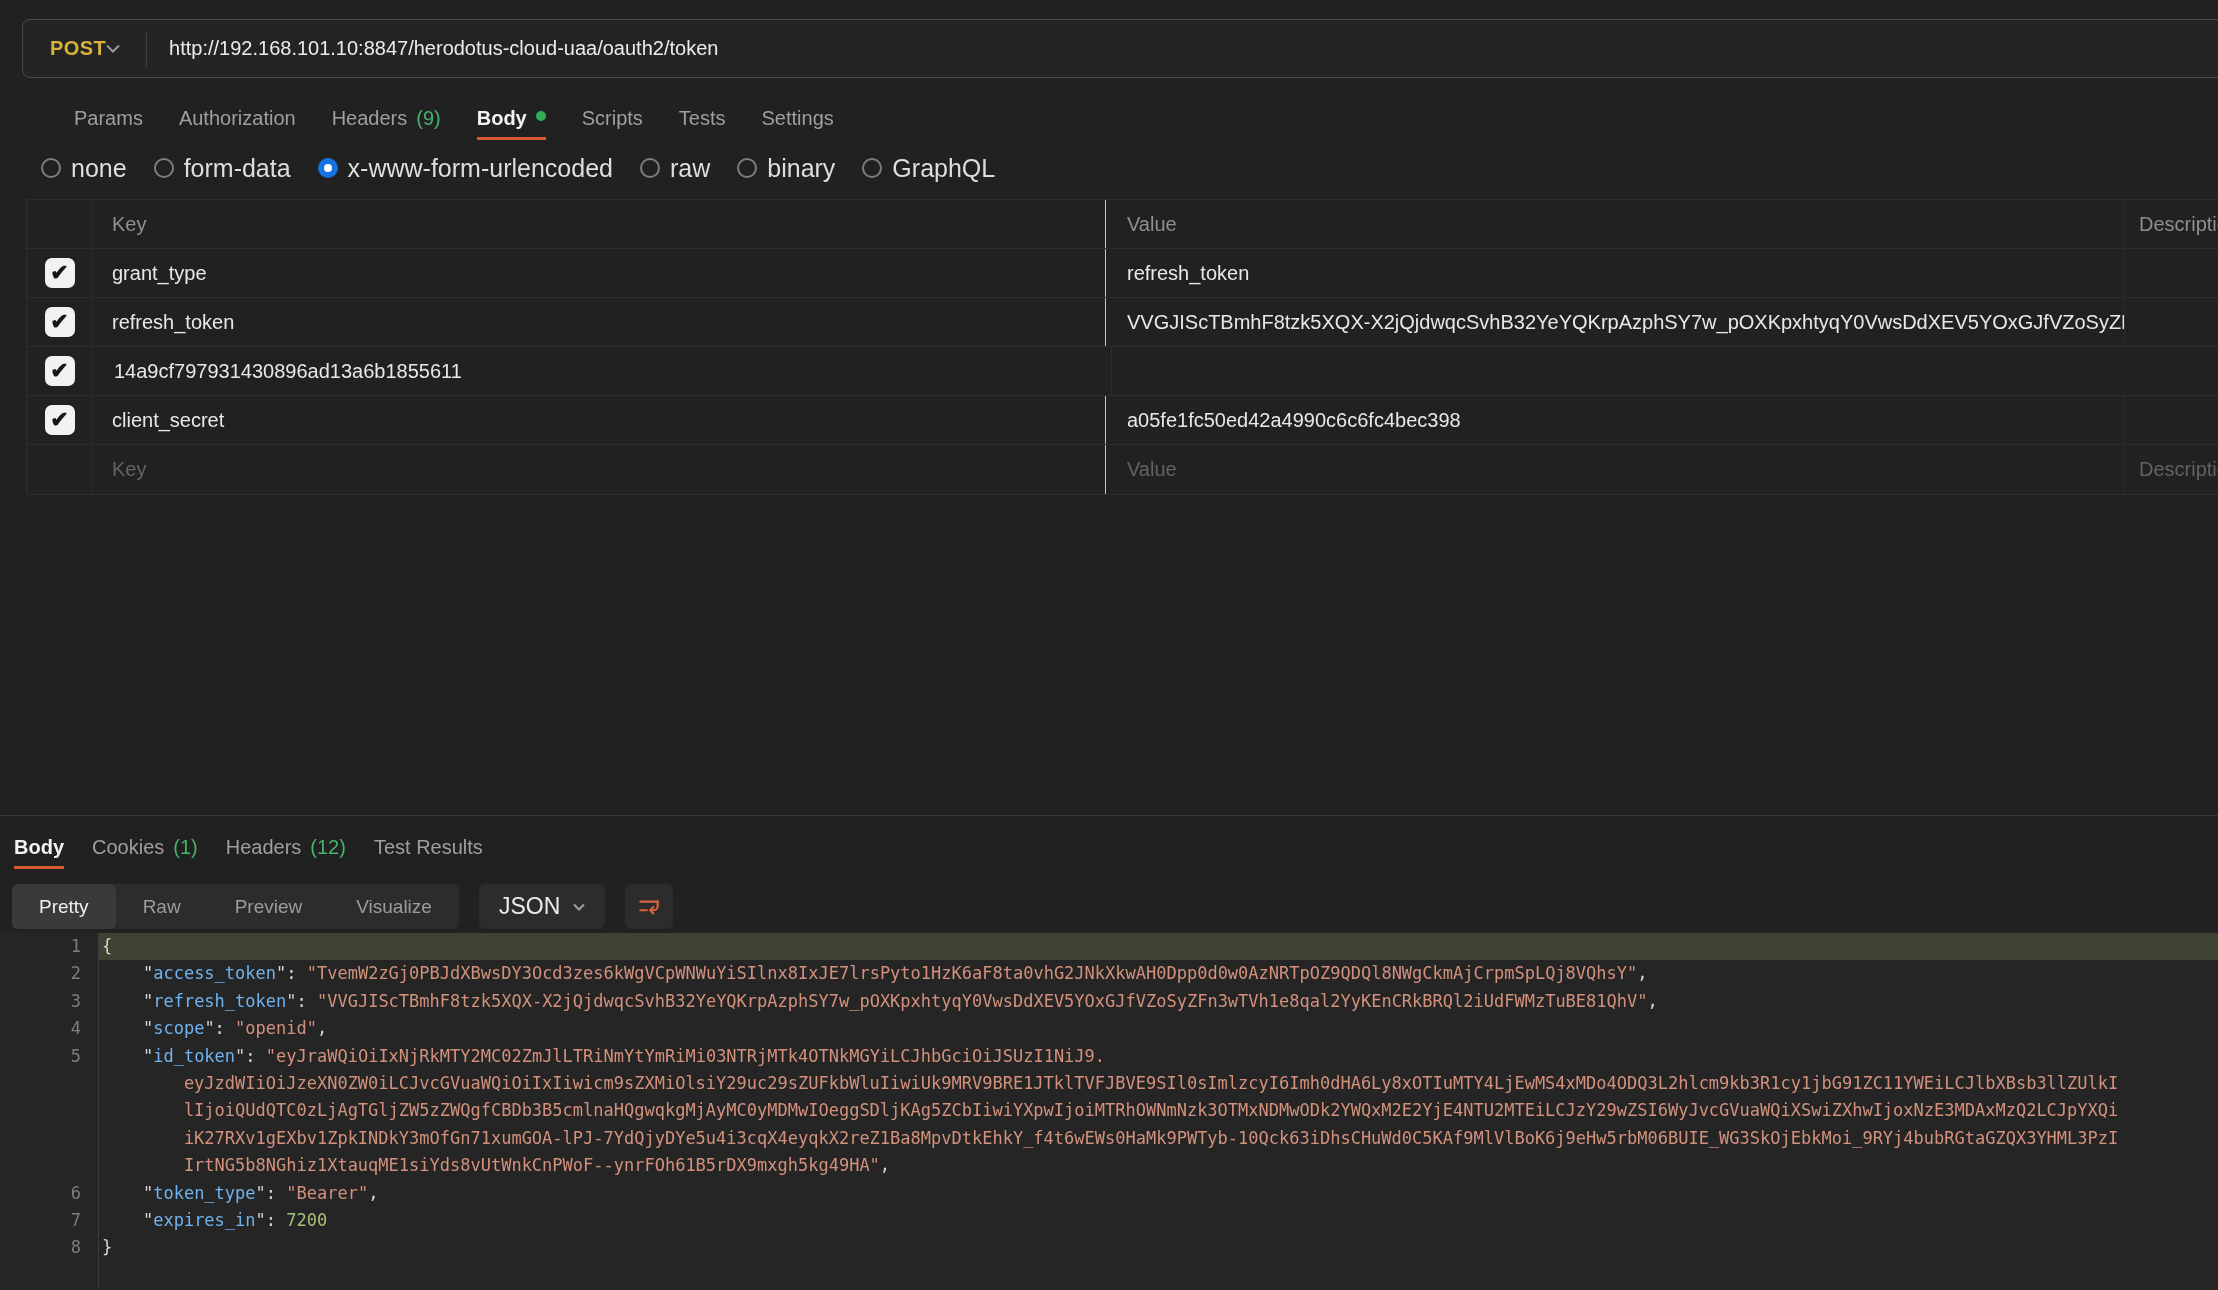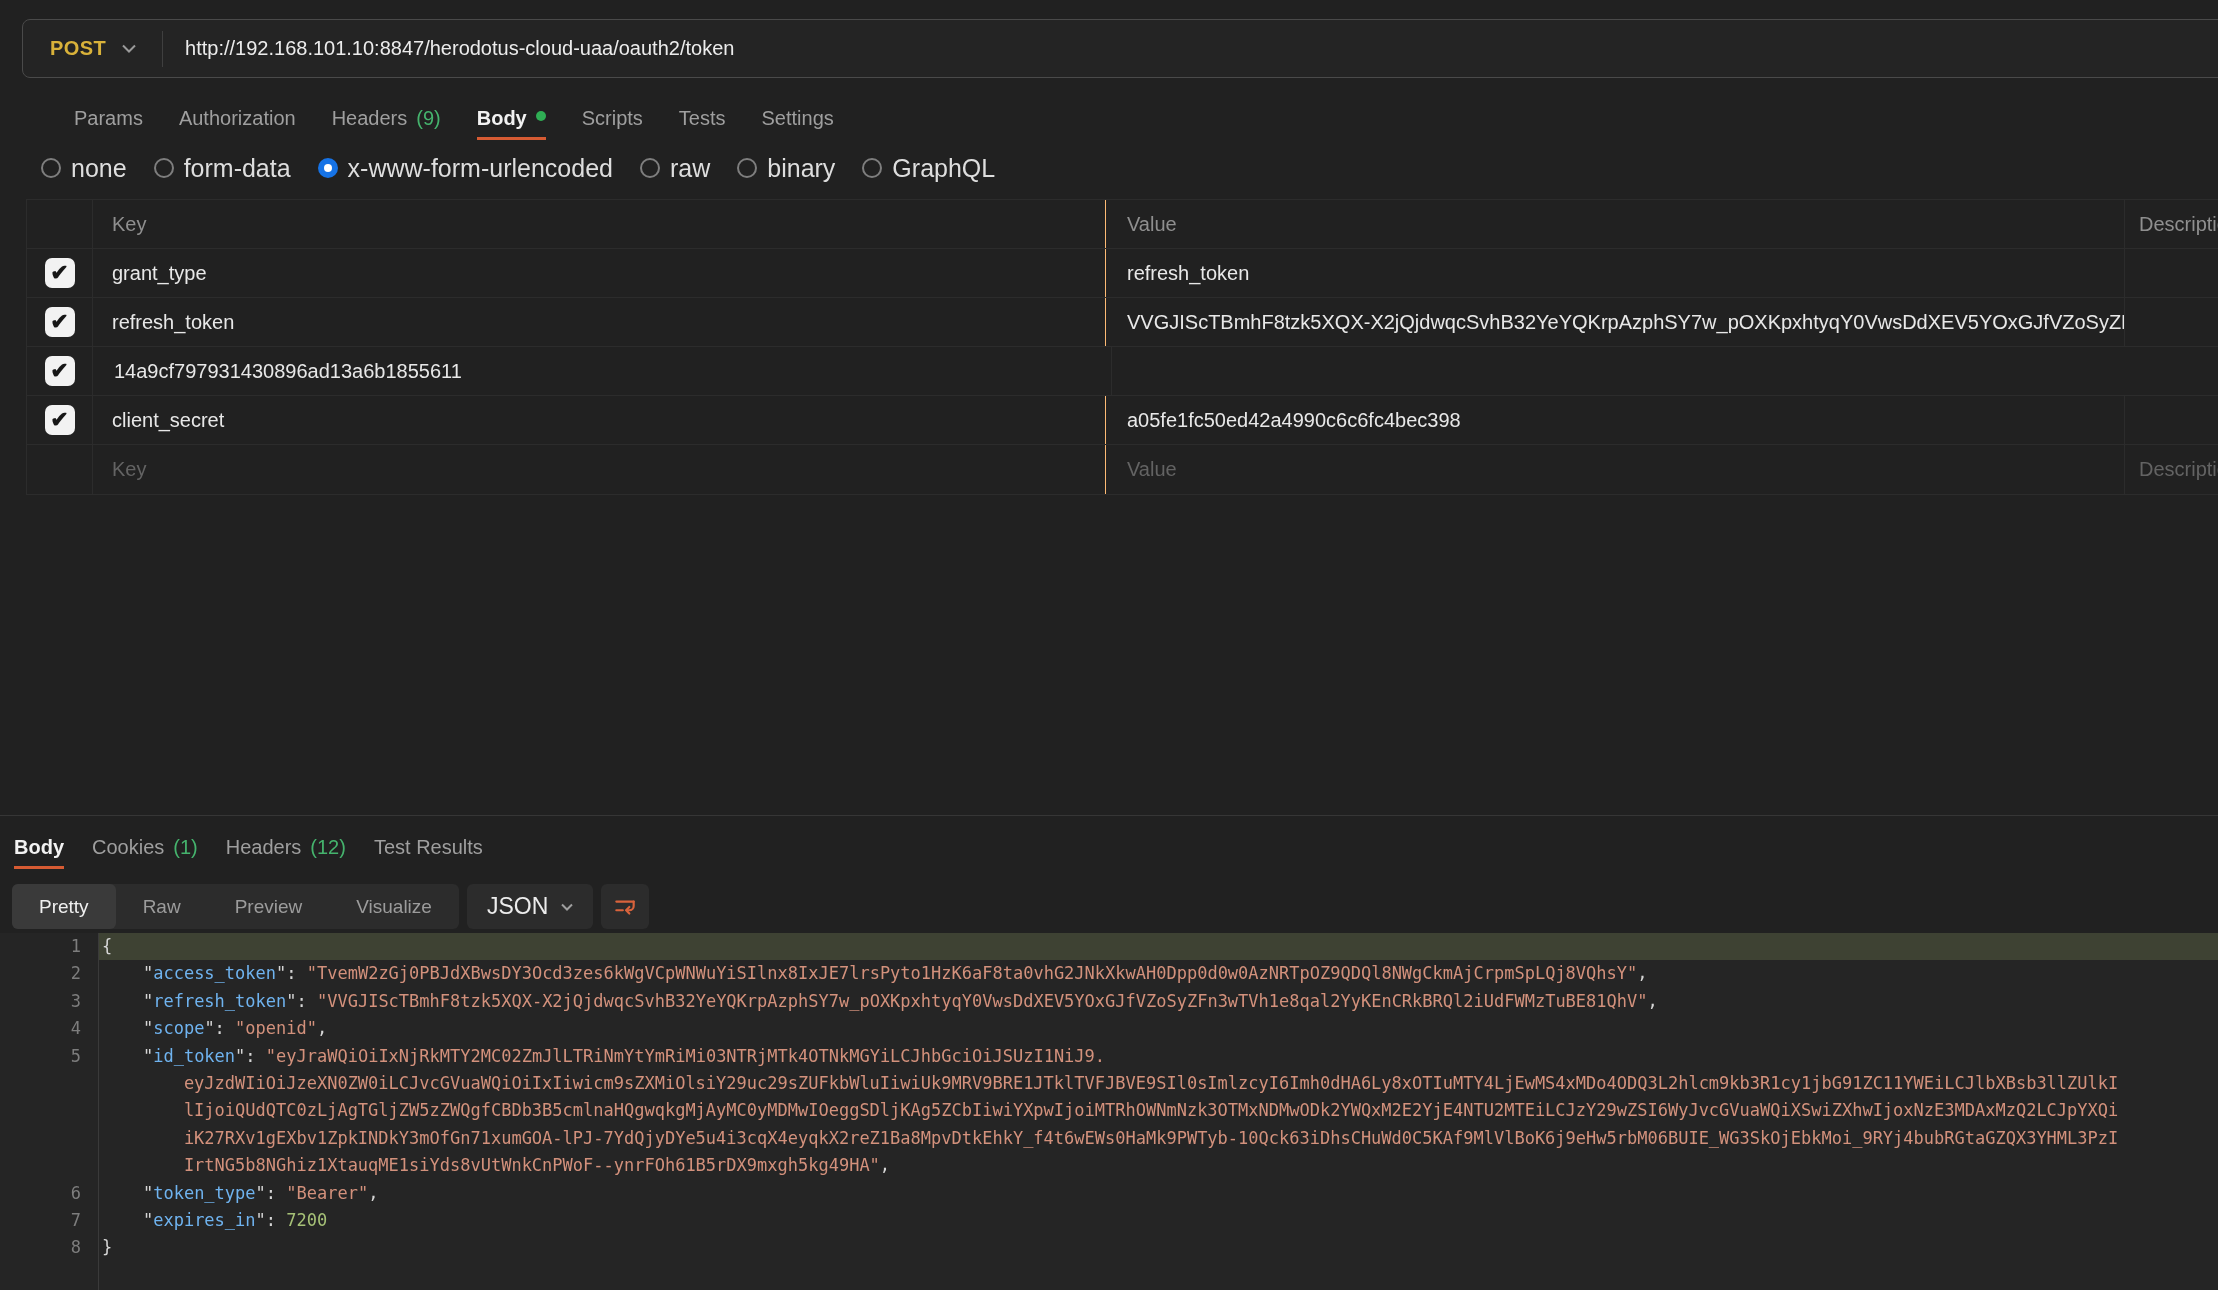"POST" .method { gap: 16px -> 0 }
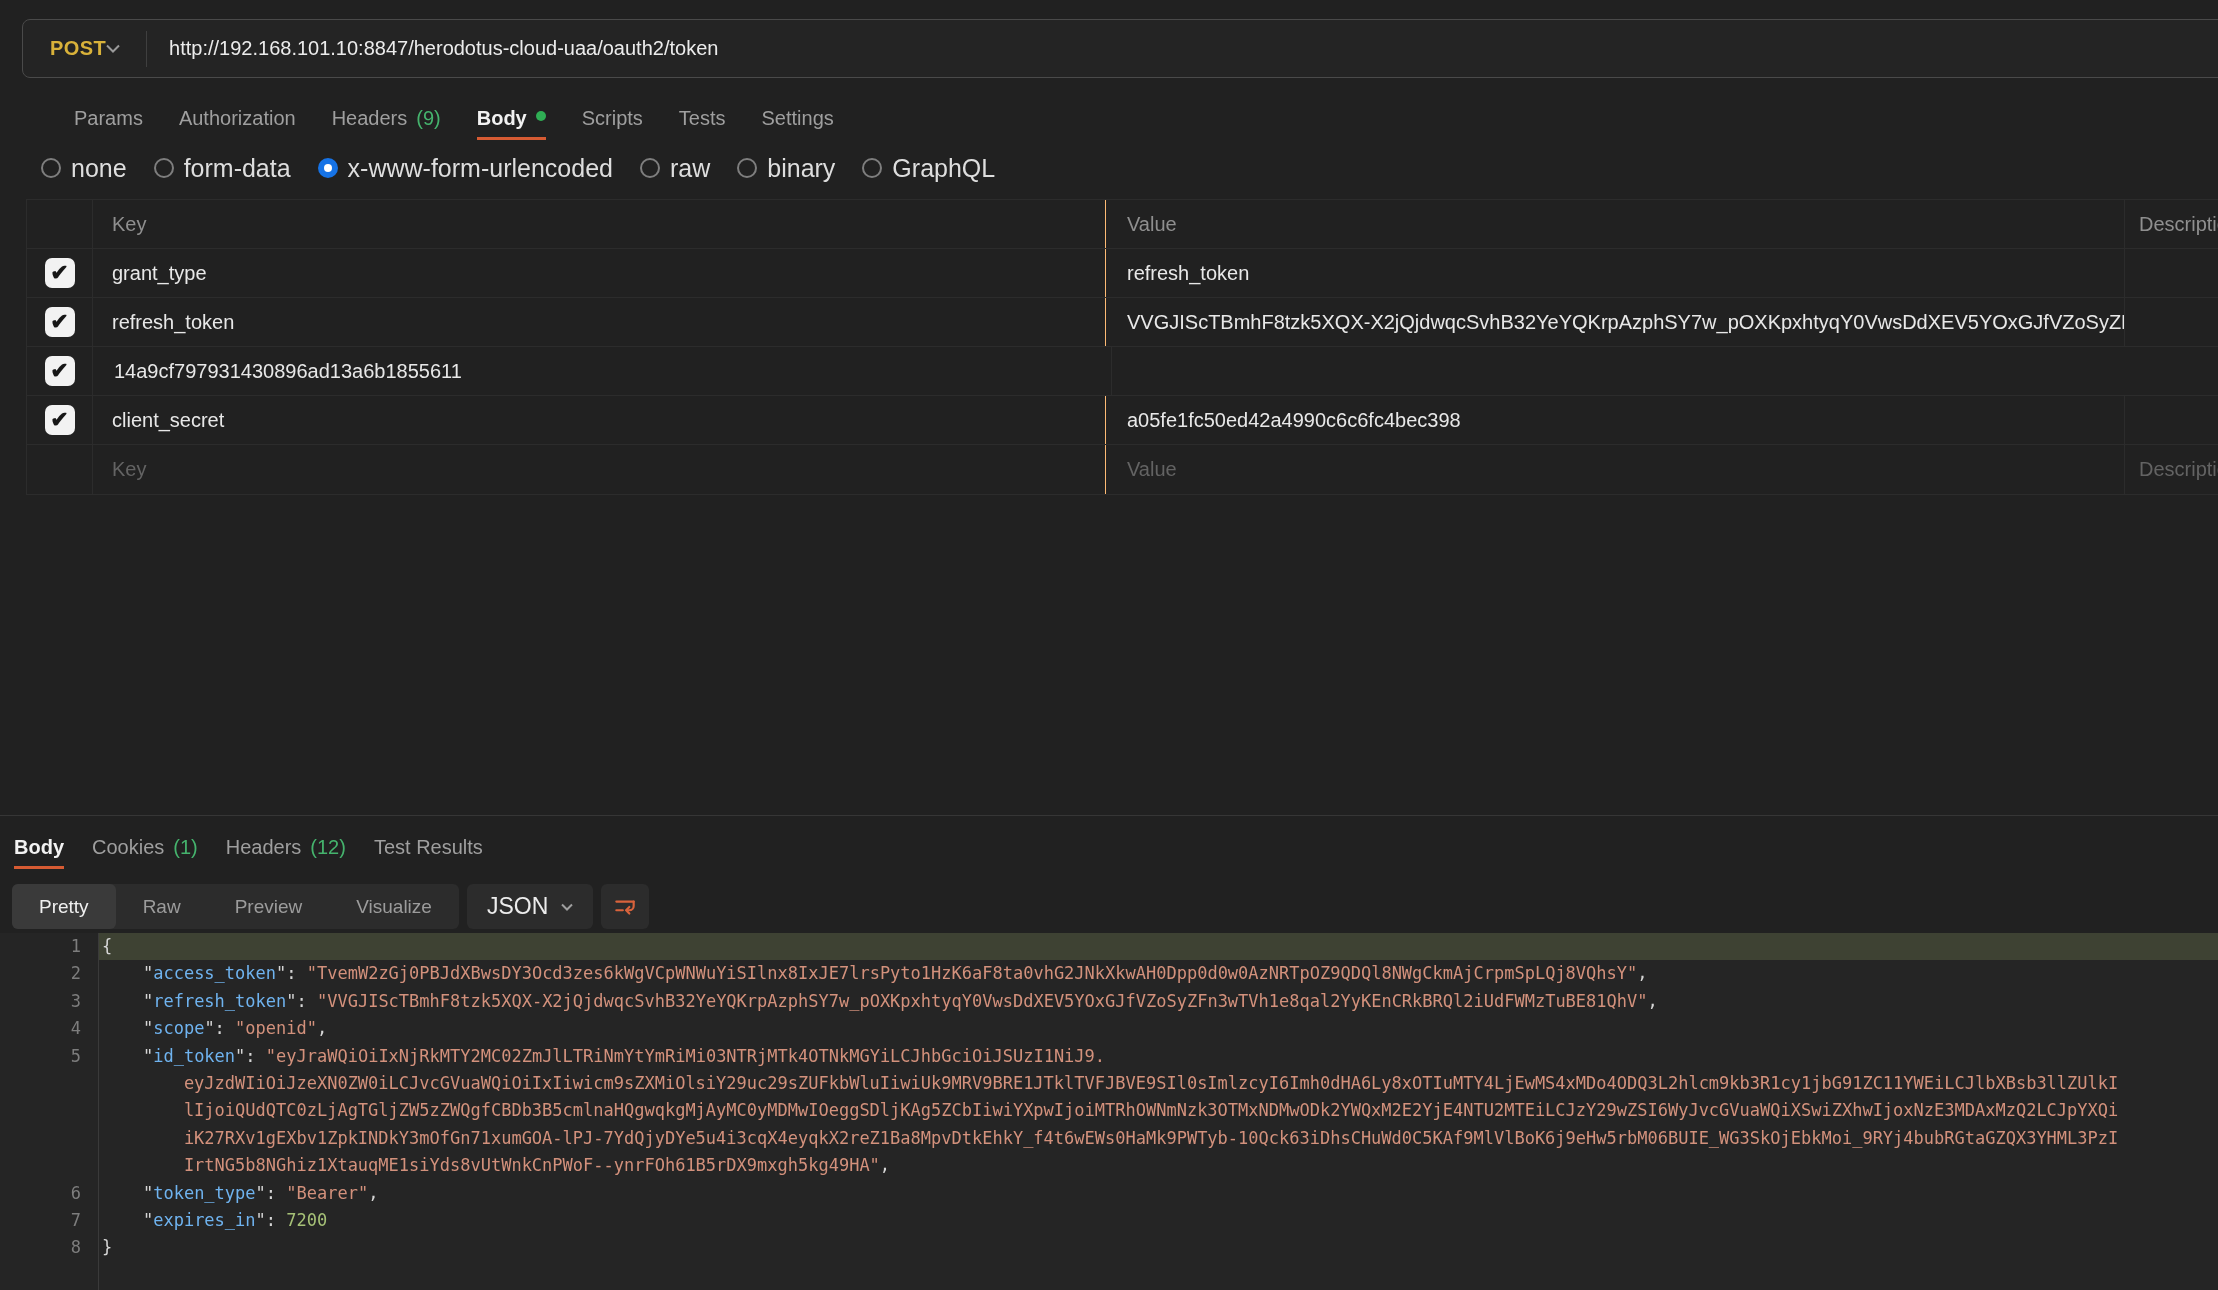"Pretty" .toolbar { gap: 8px -> 20px }
